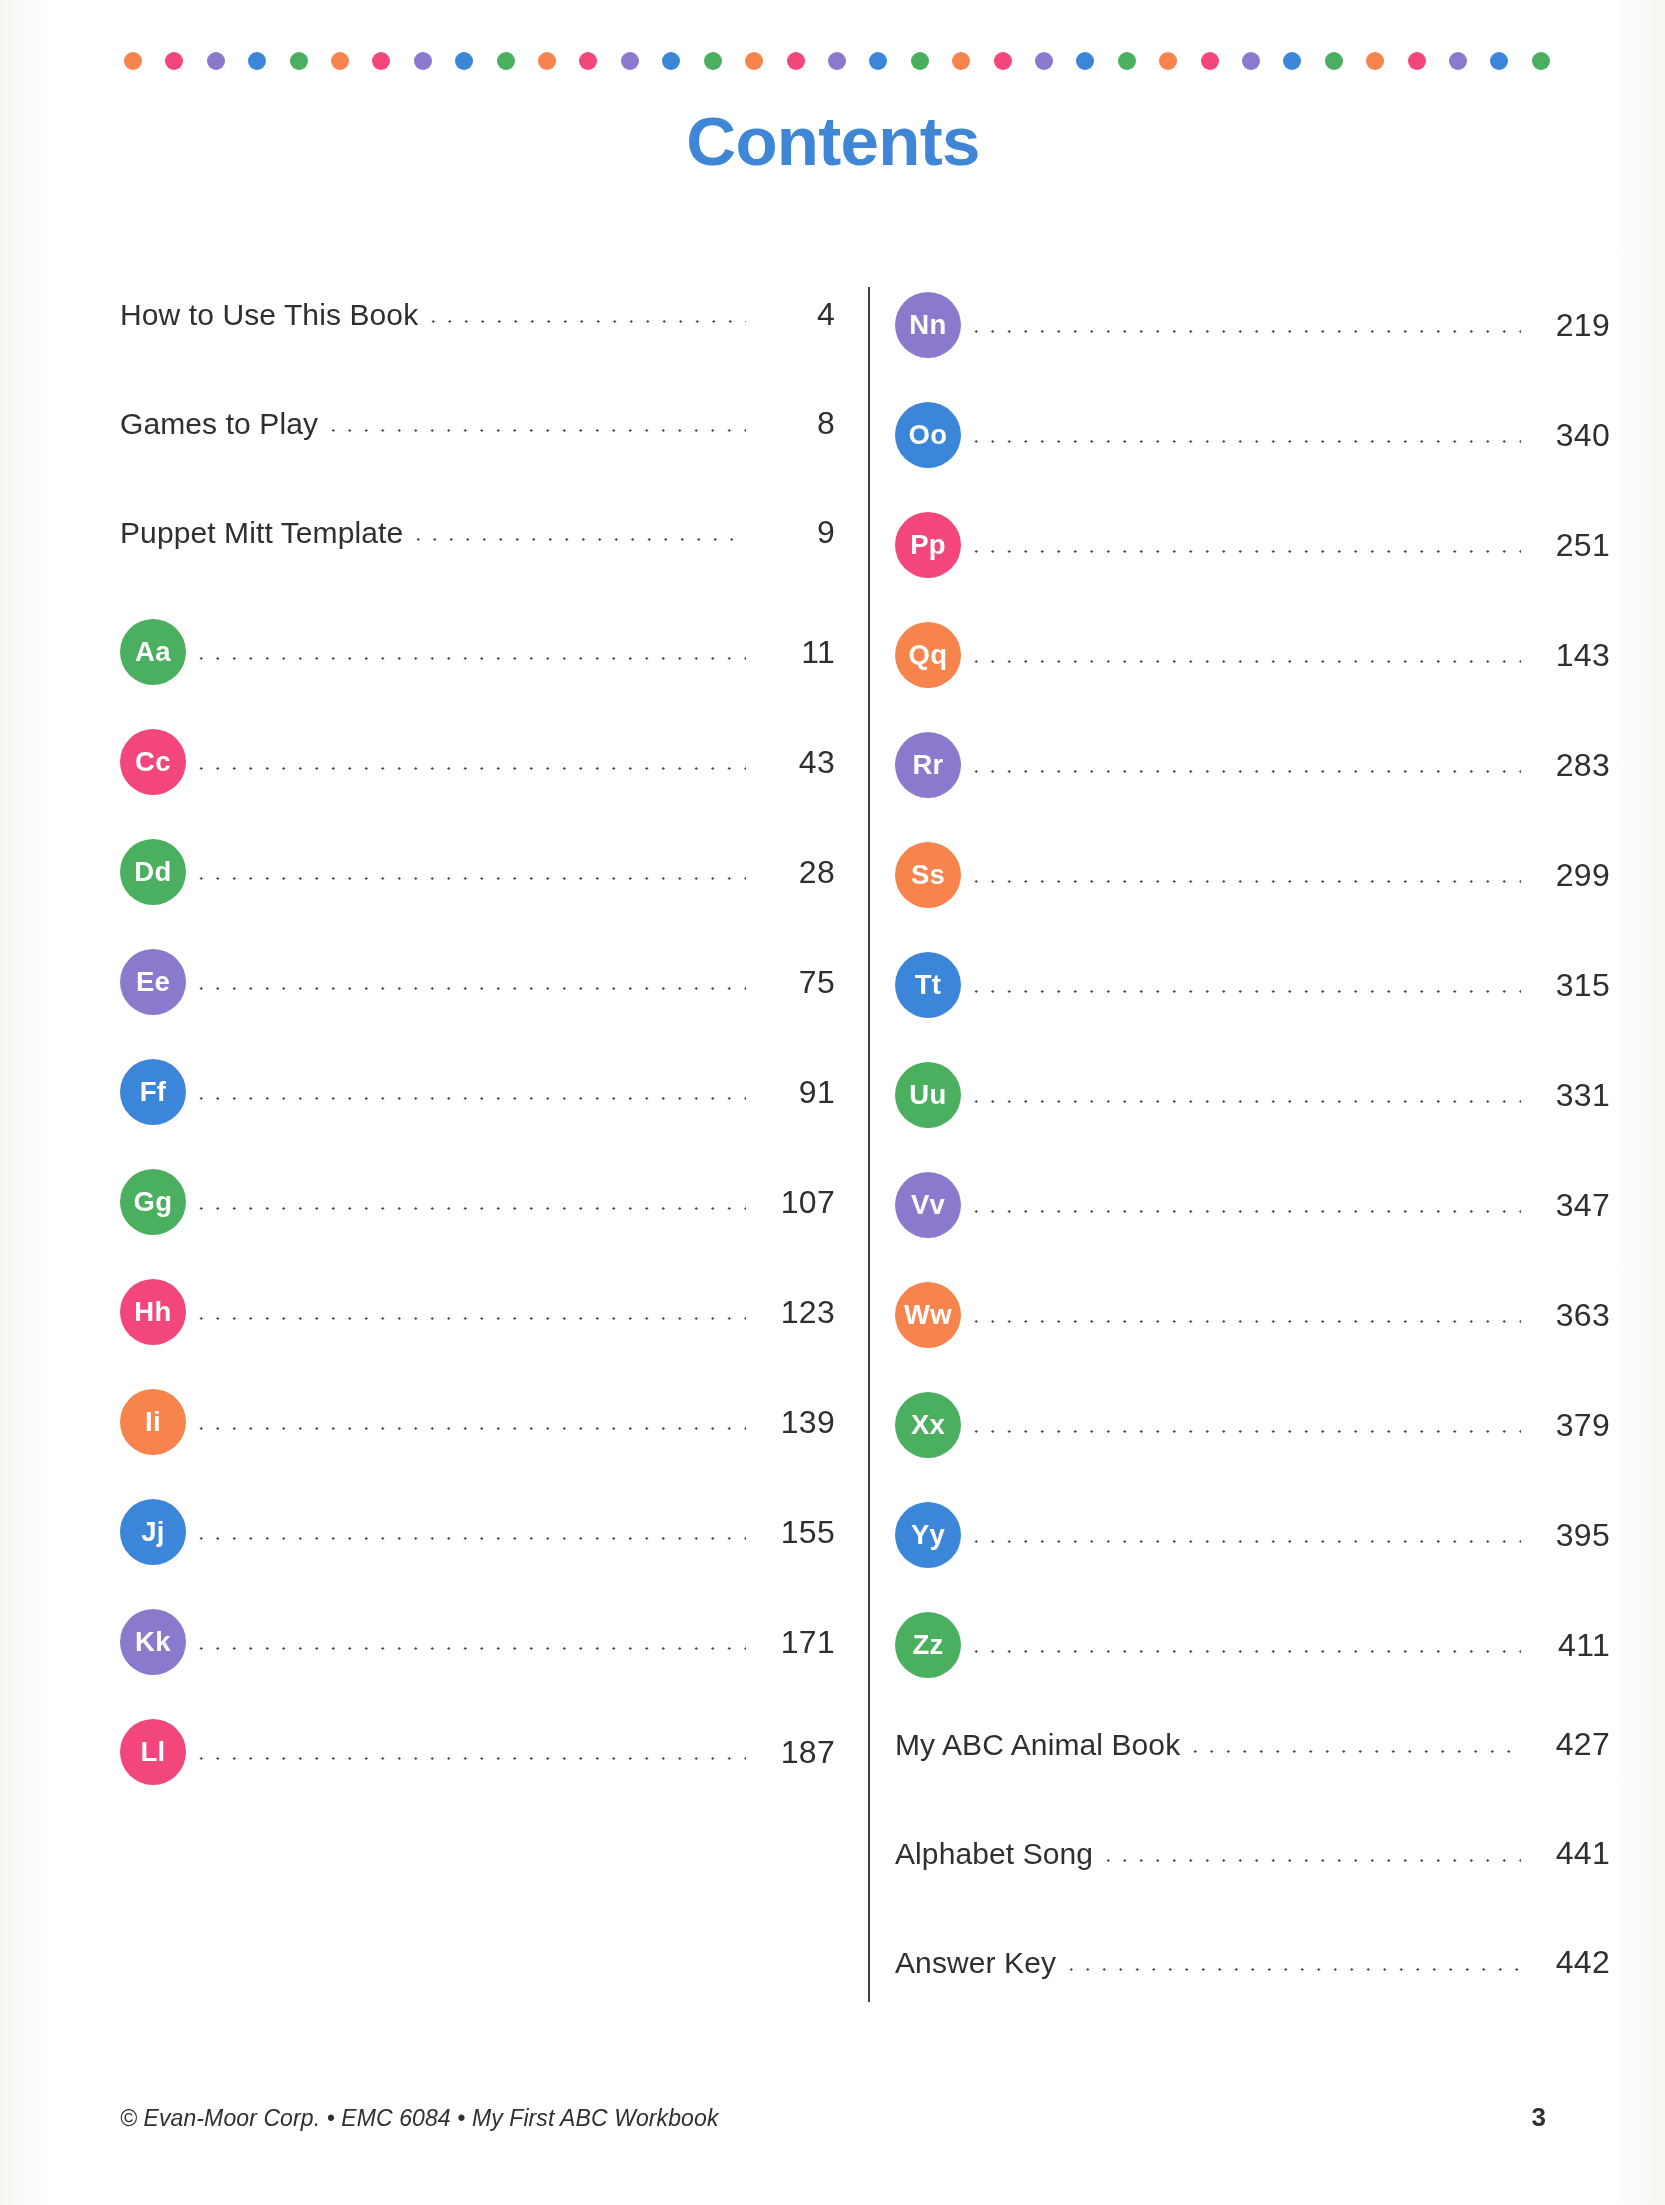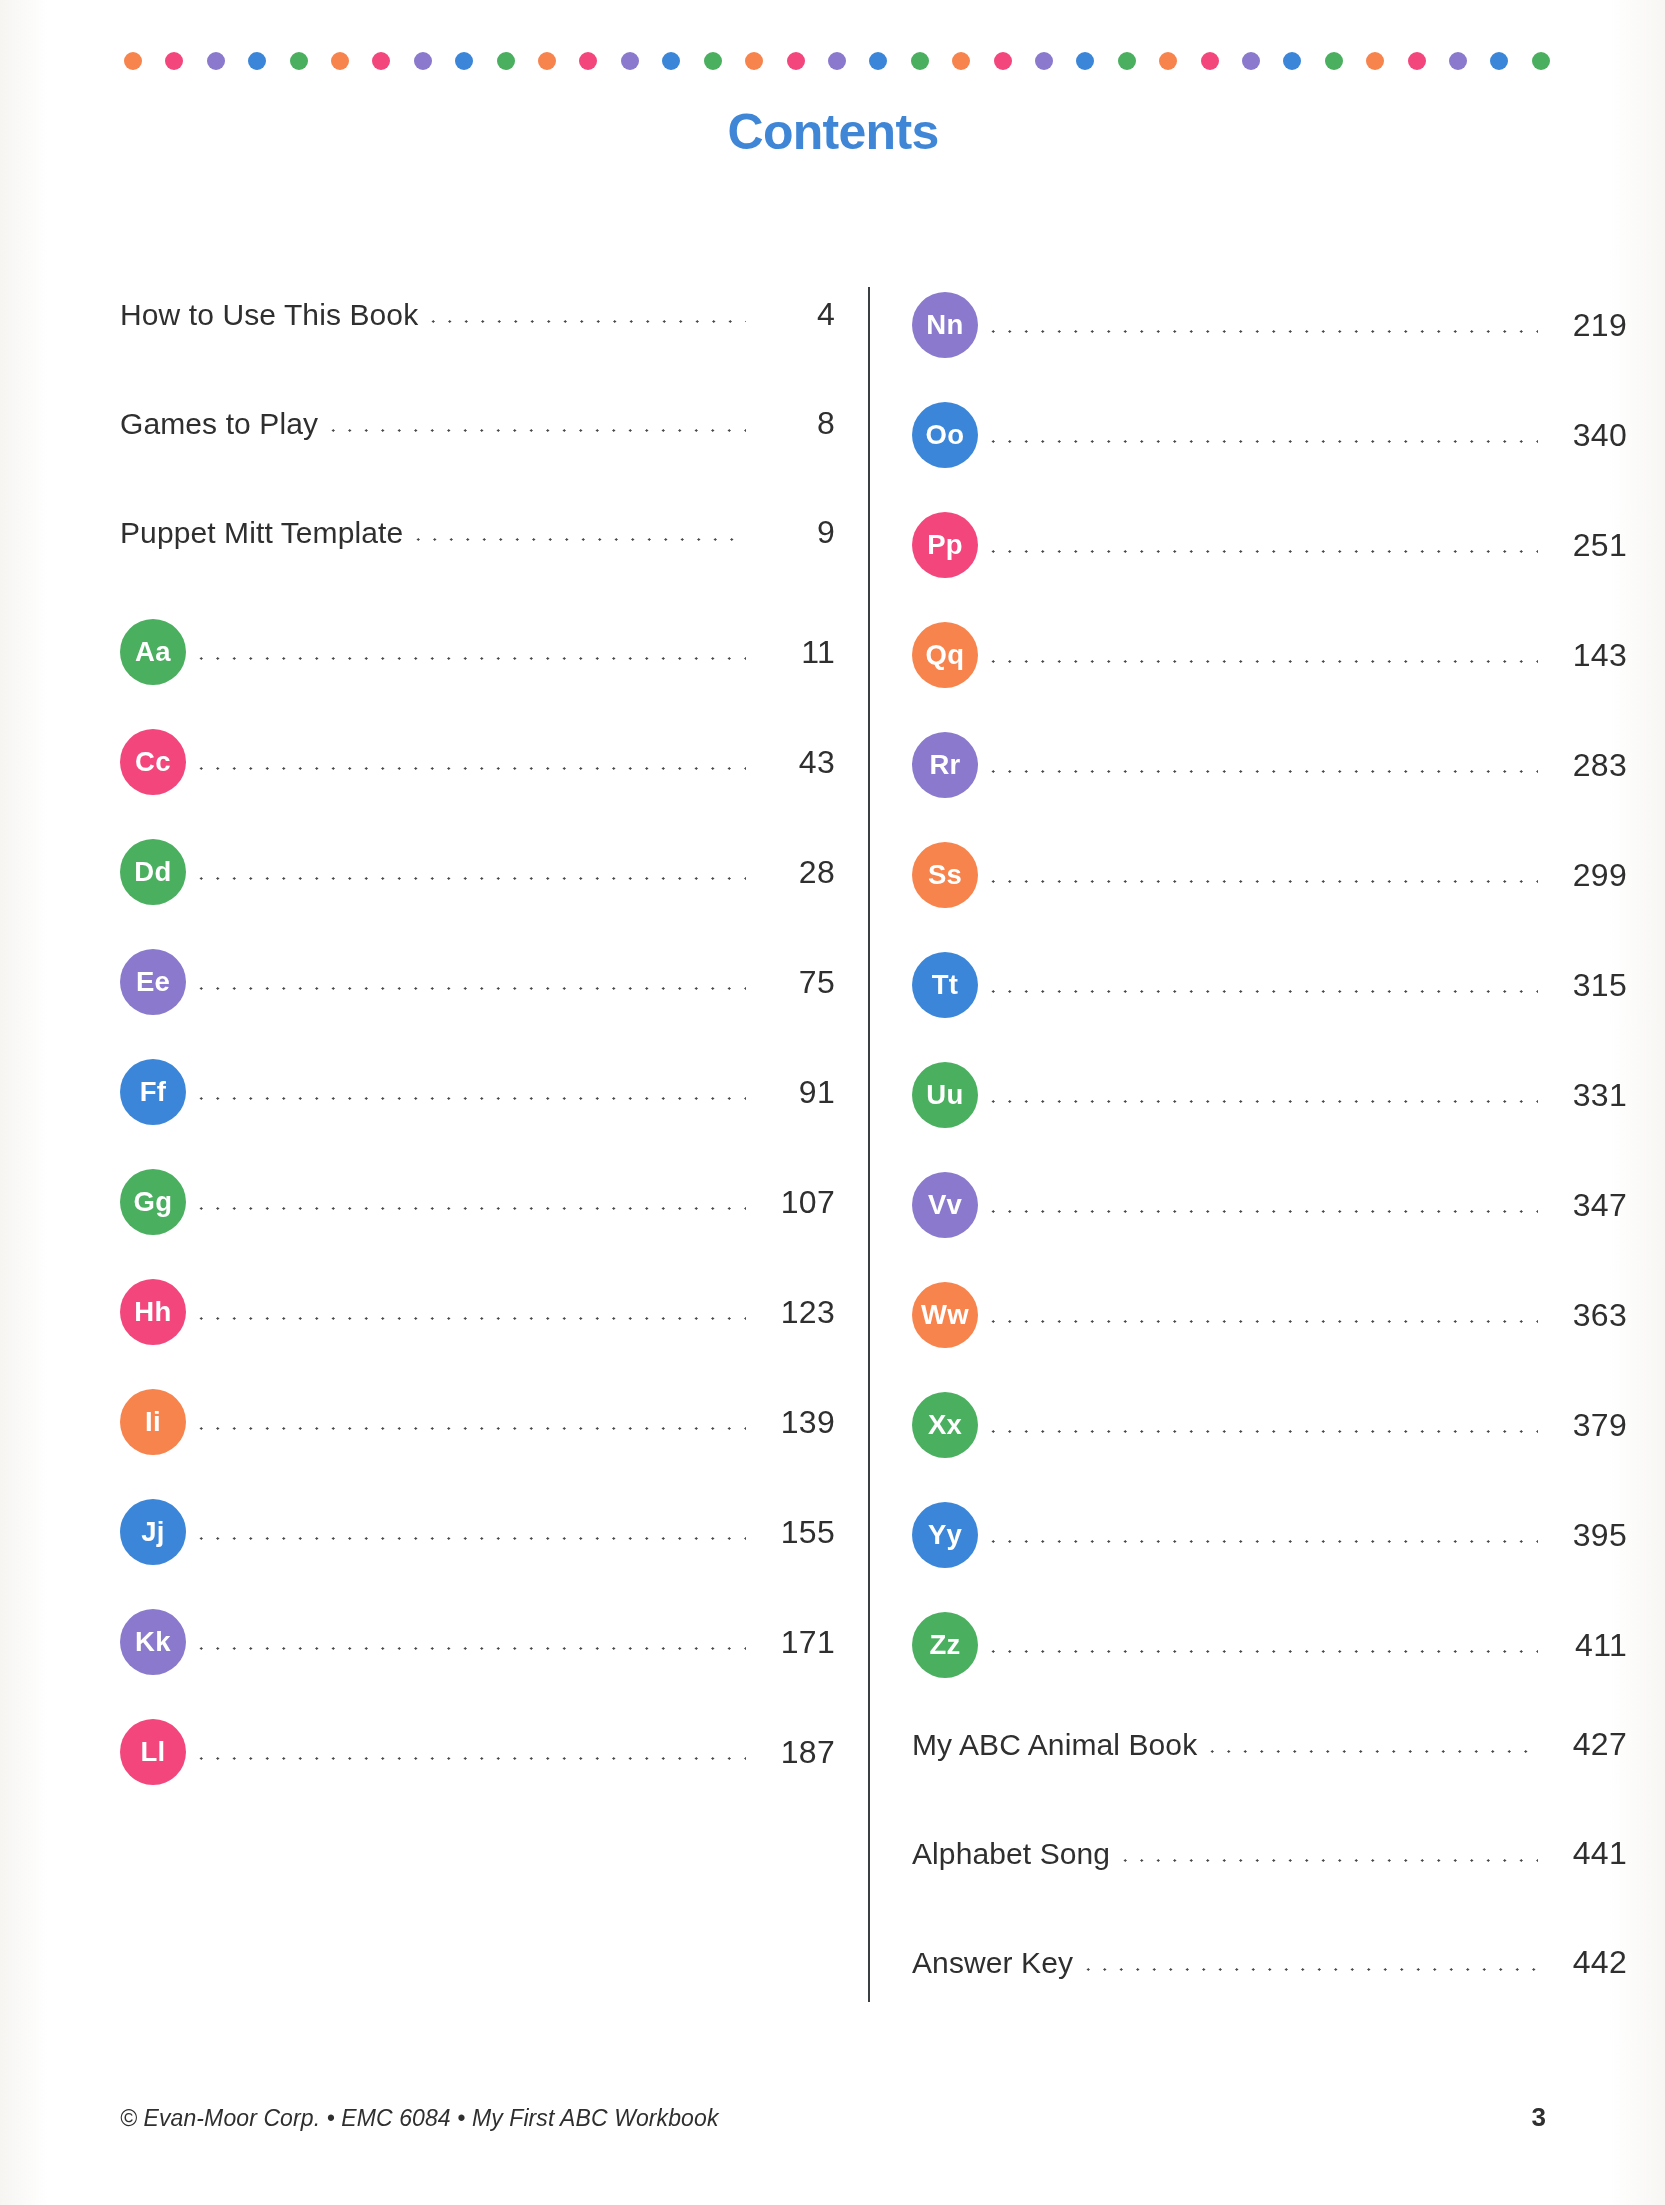"Contents" .title { font-size: 50px -> 69px }
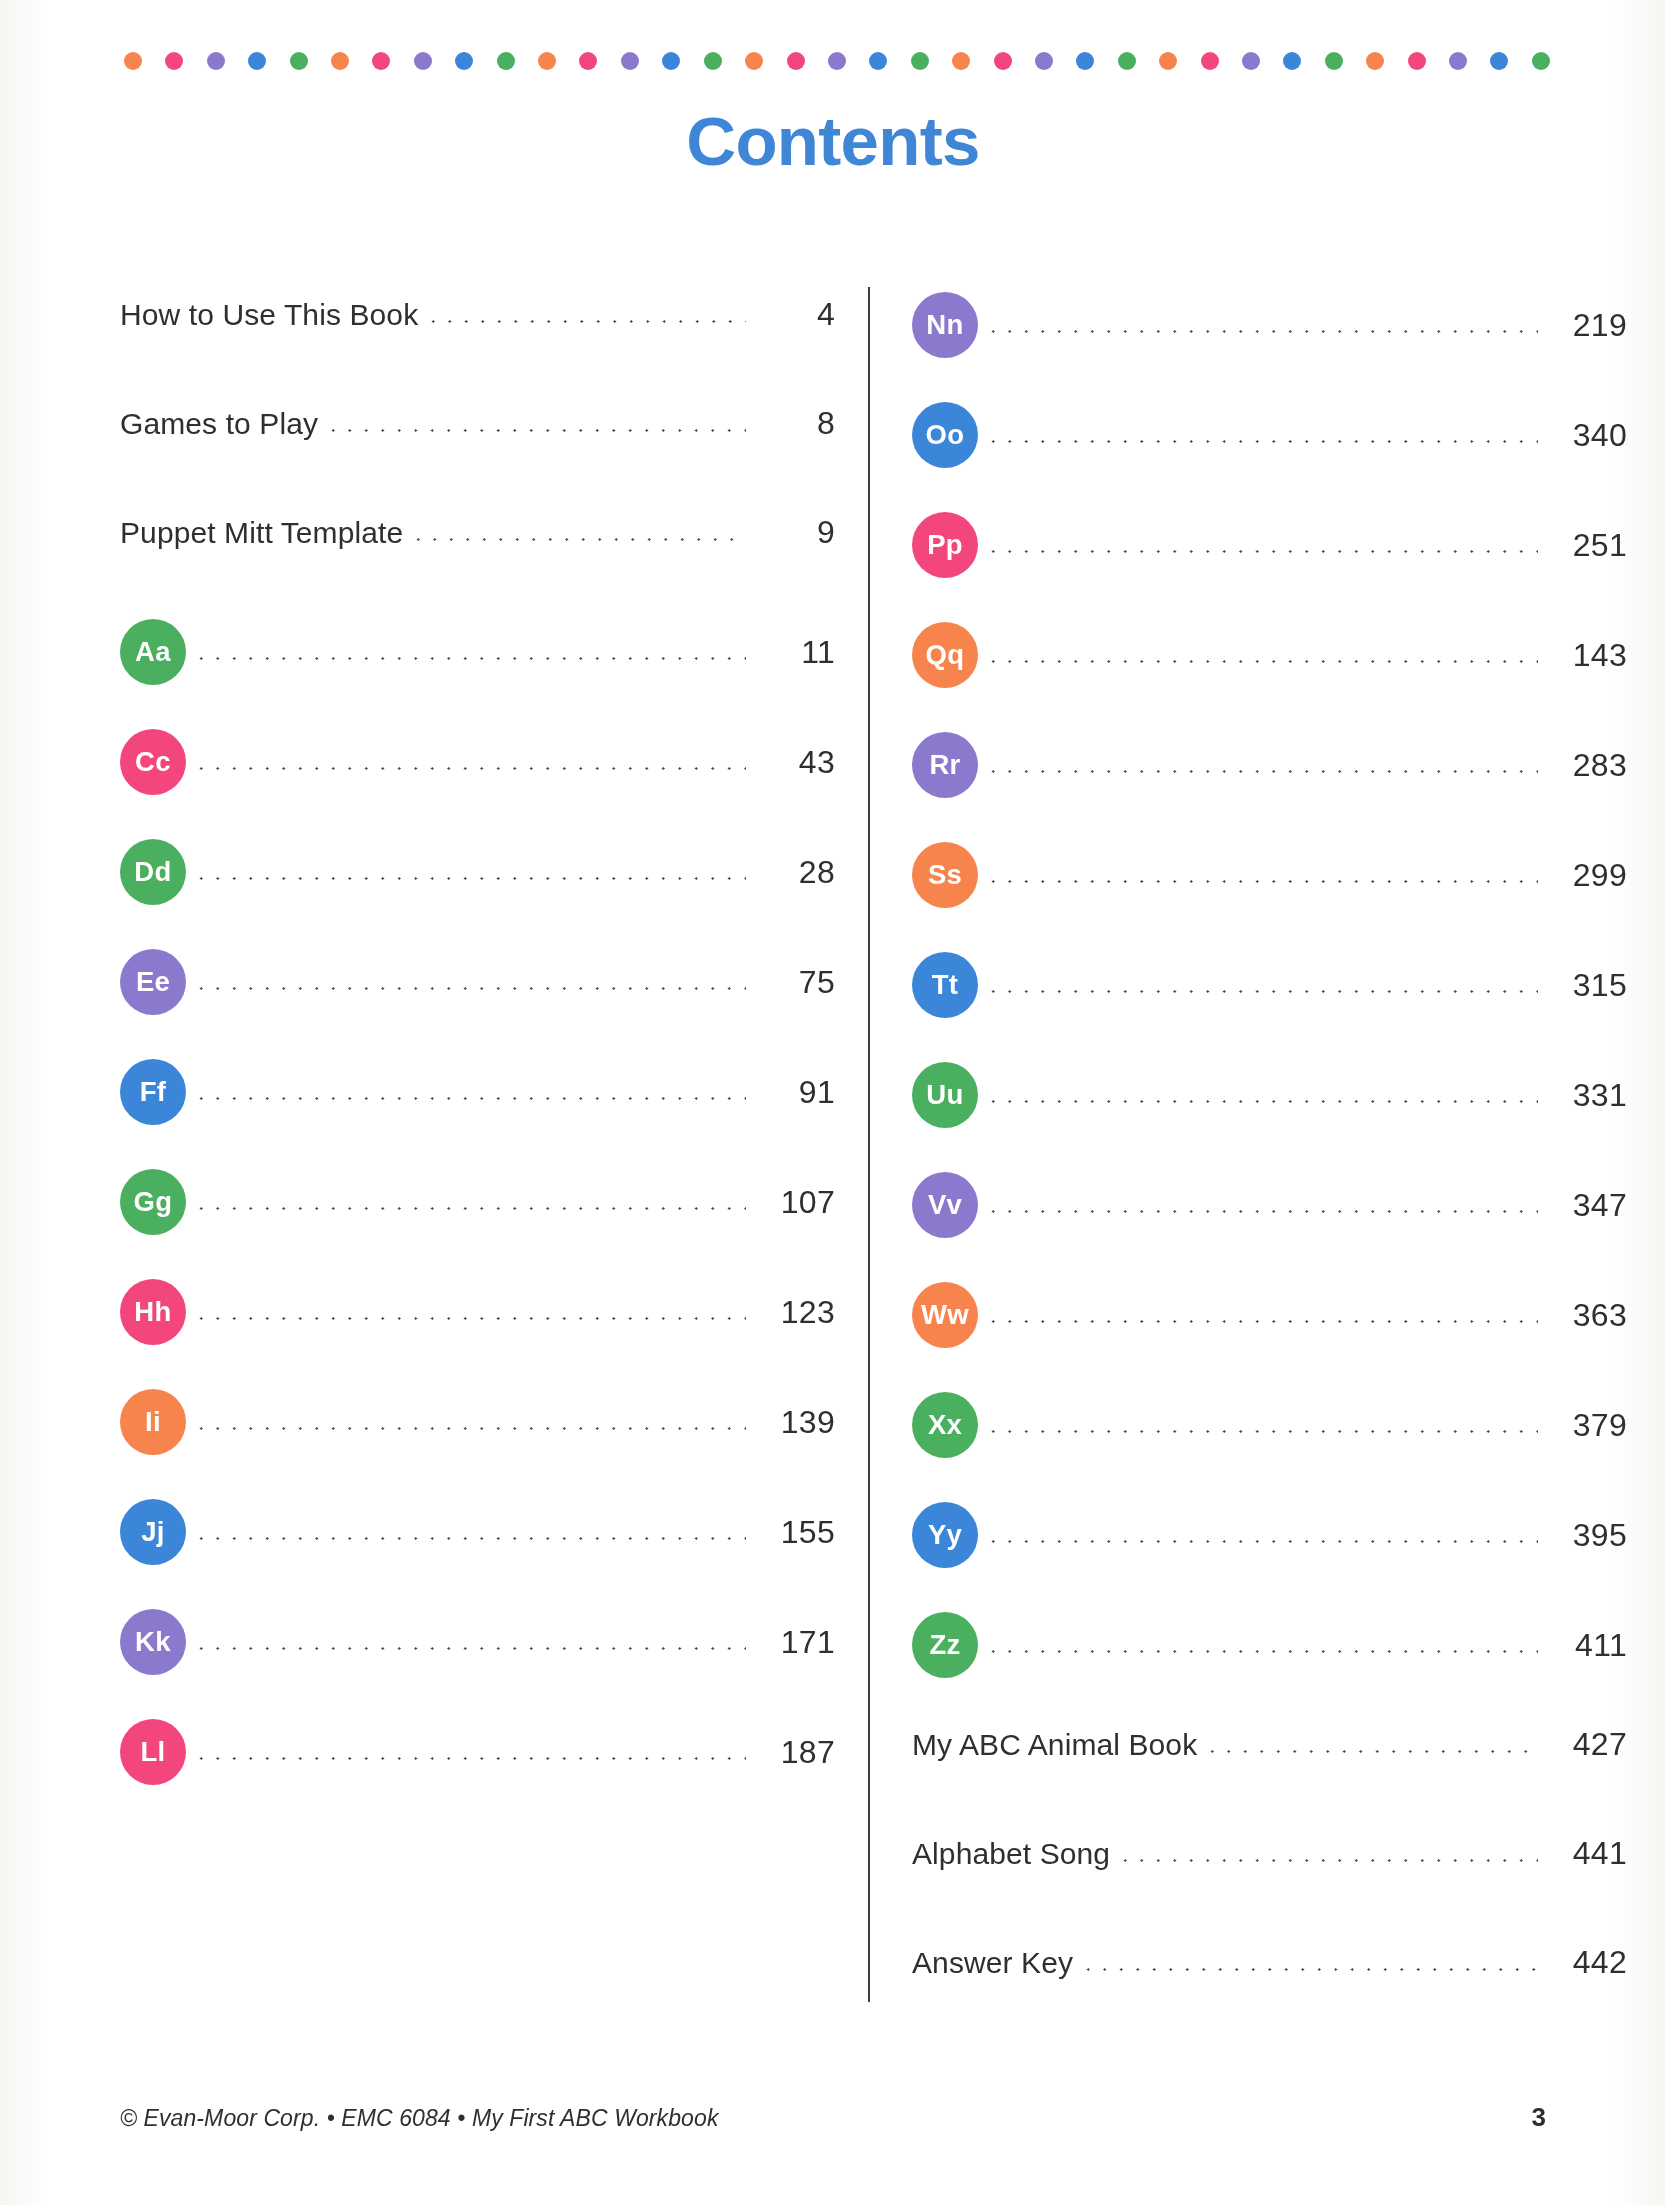"Nn" .col-right { left: 792px -> 775px }
